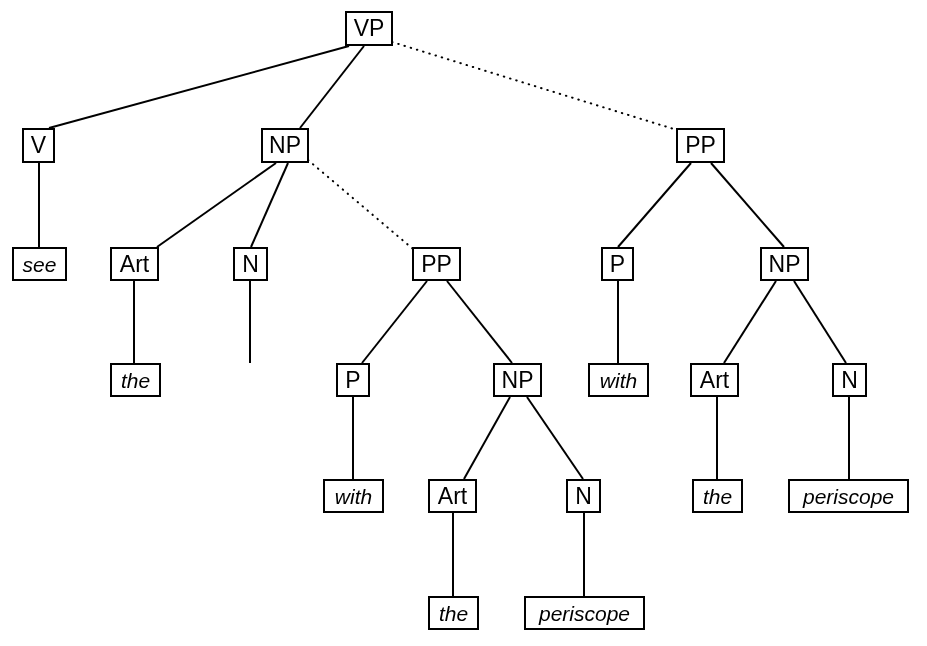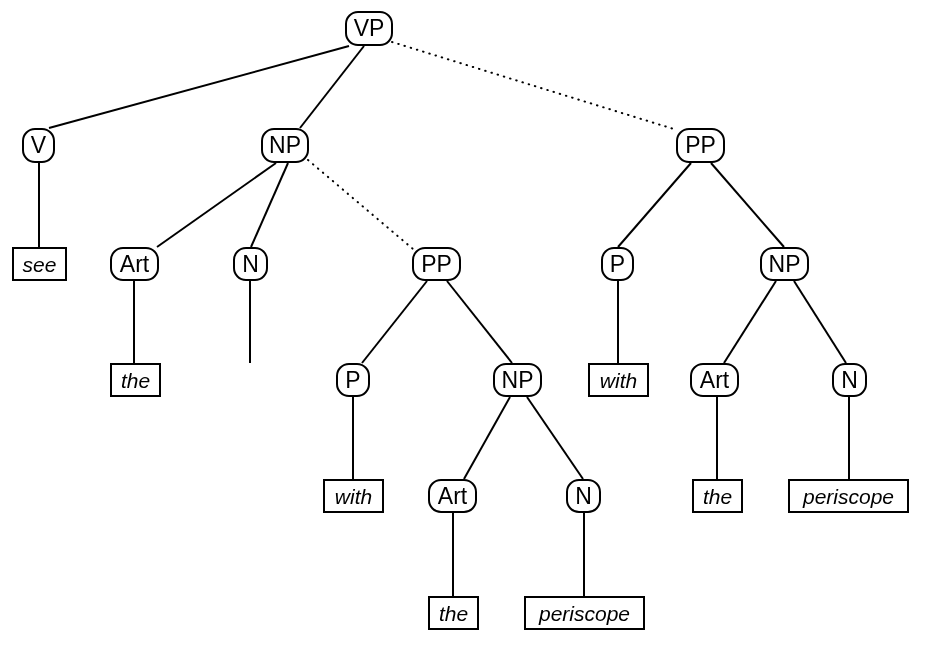"VP" .tree-node.cat { border-radius: 13px -> none }
